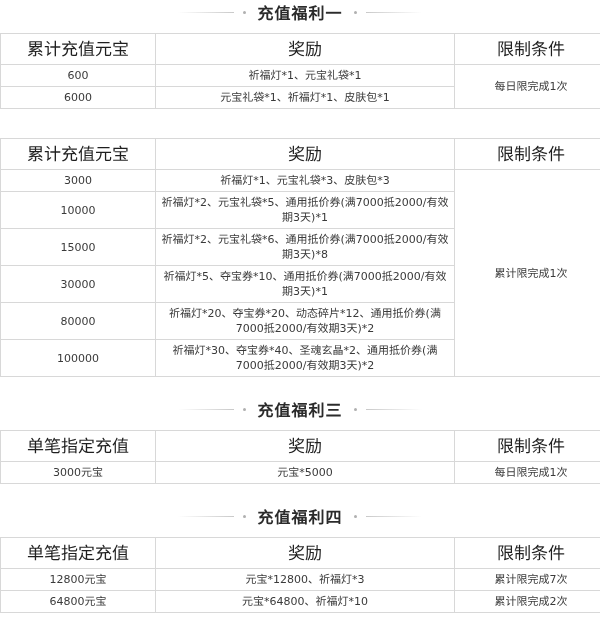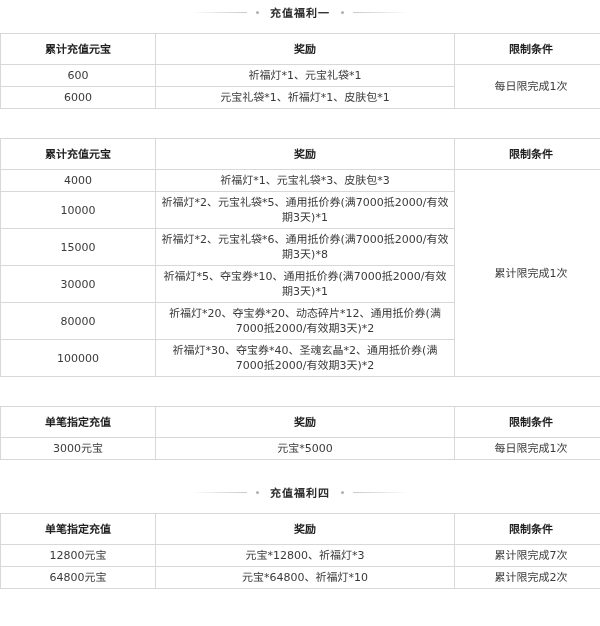"充值福利一" .section-header .title { font-size: 11px -> 16px }
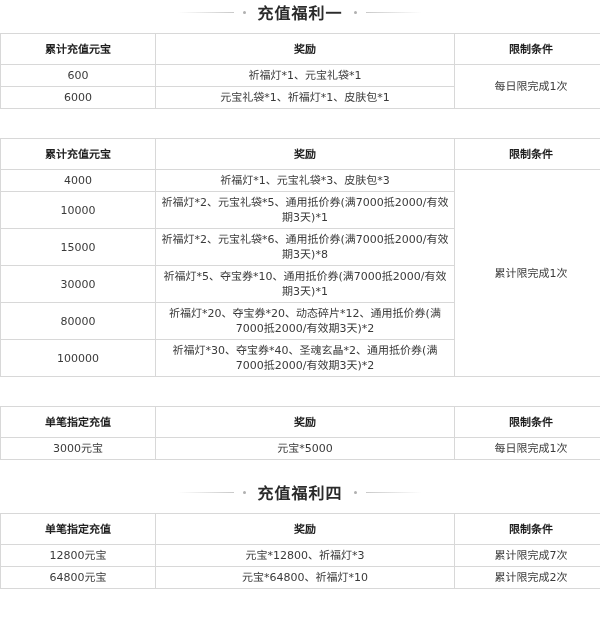"累计充值元宝" table.benefit-table tr.head td { font-size: 11px -> 17px; font-weight: bold -> normal }
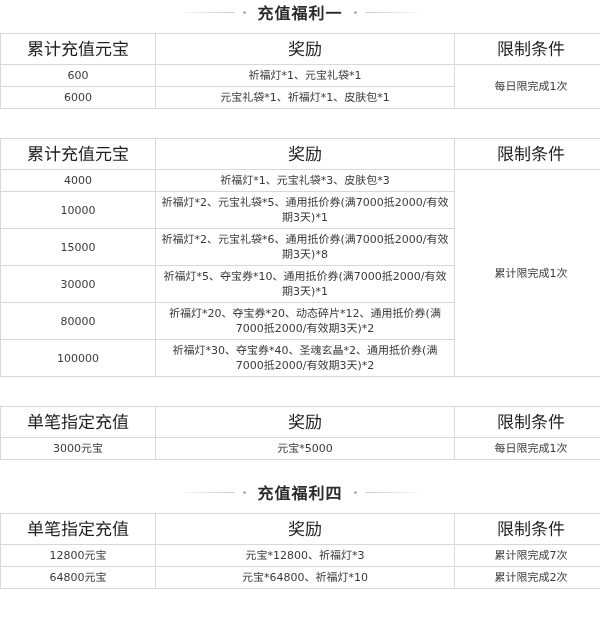"4000" td { text: 4000 -> 3000 }
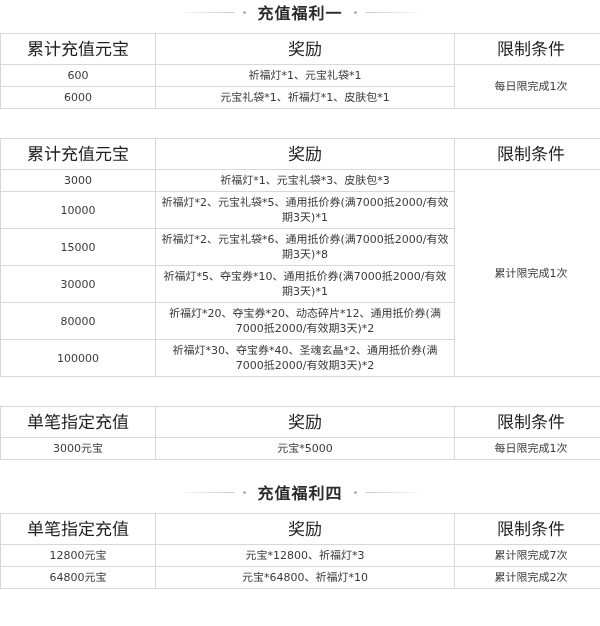"充值福利三" div.section-header { html: none -> <div> <span></span> <span></span> <span>充值福利三</span> <span></span> <span></span> </div> }
